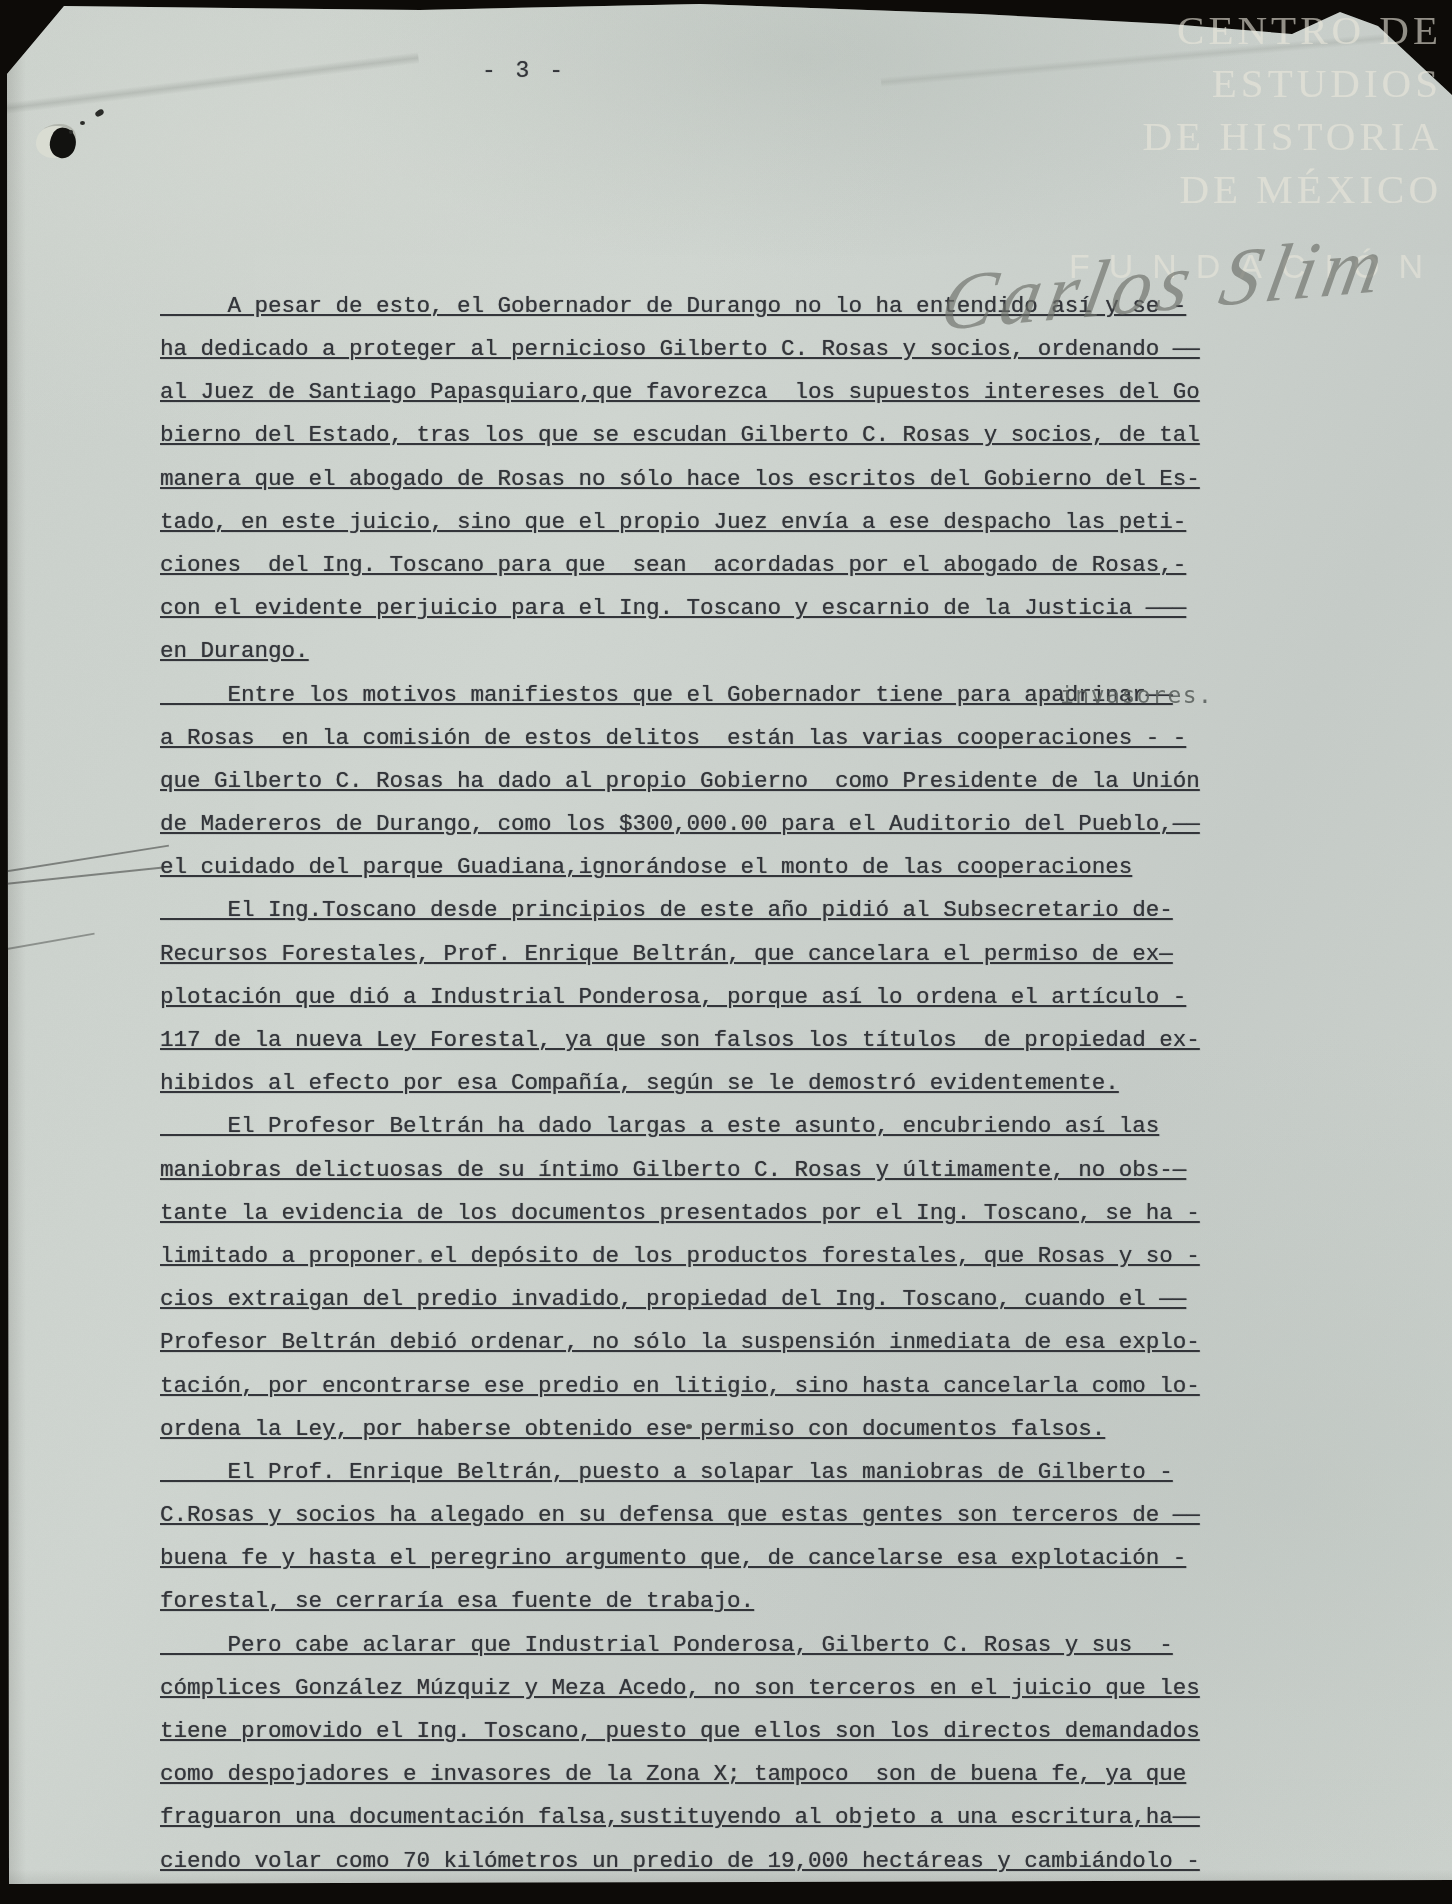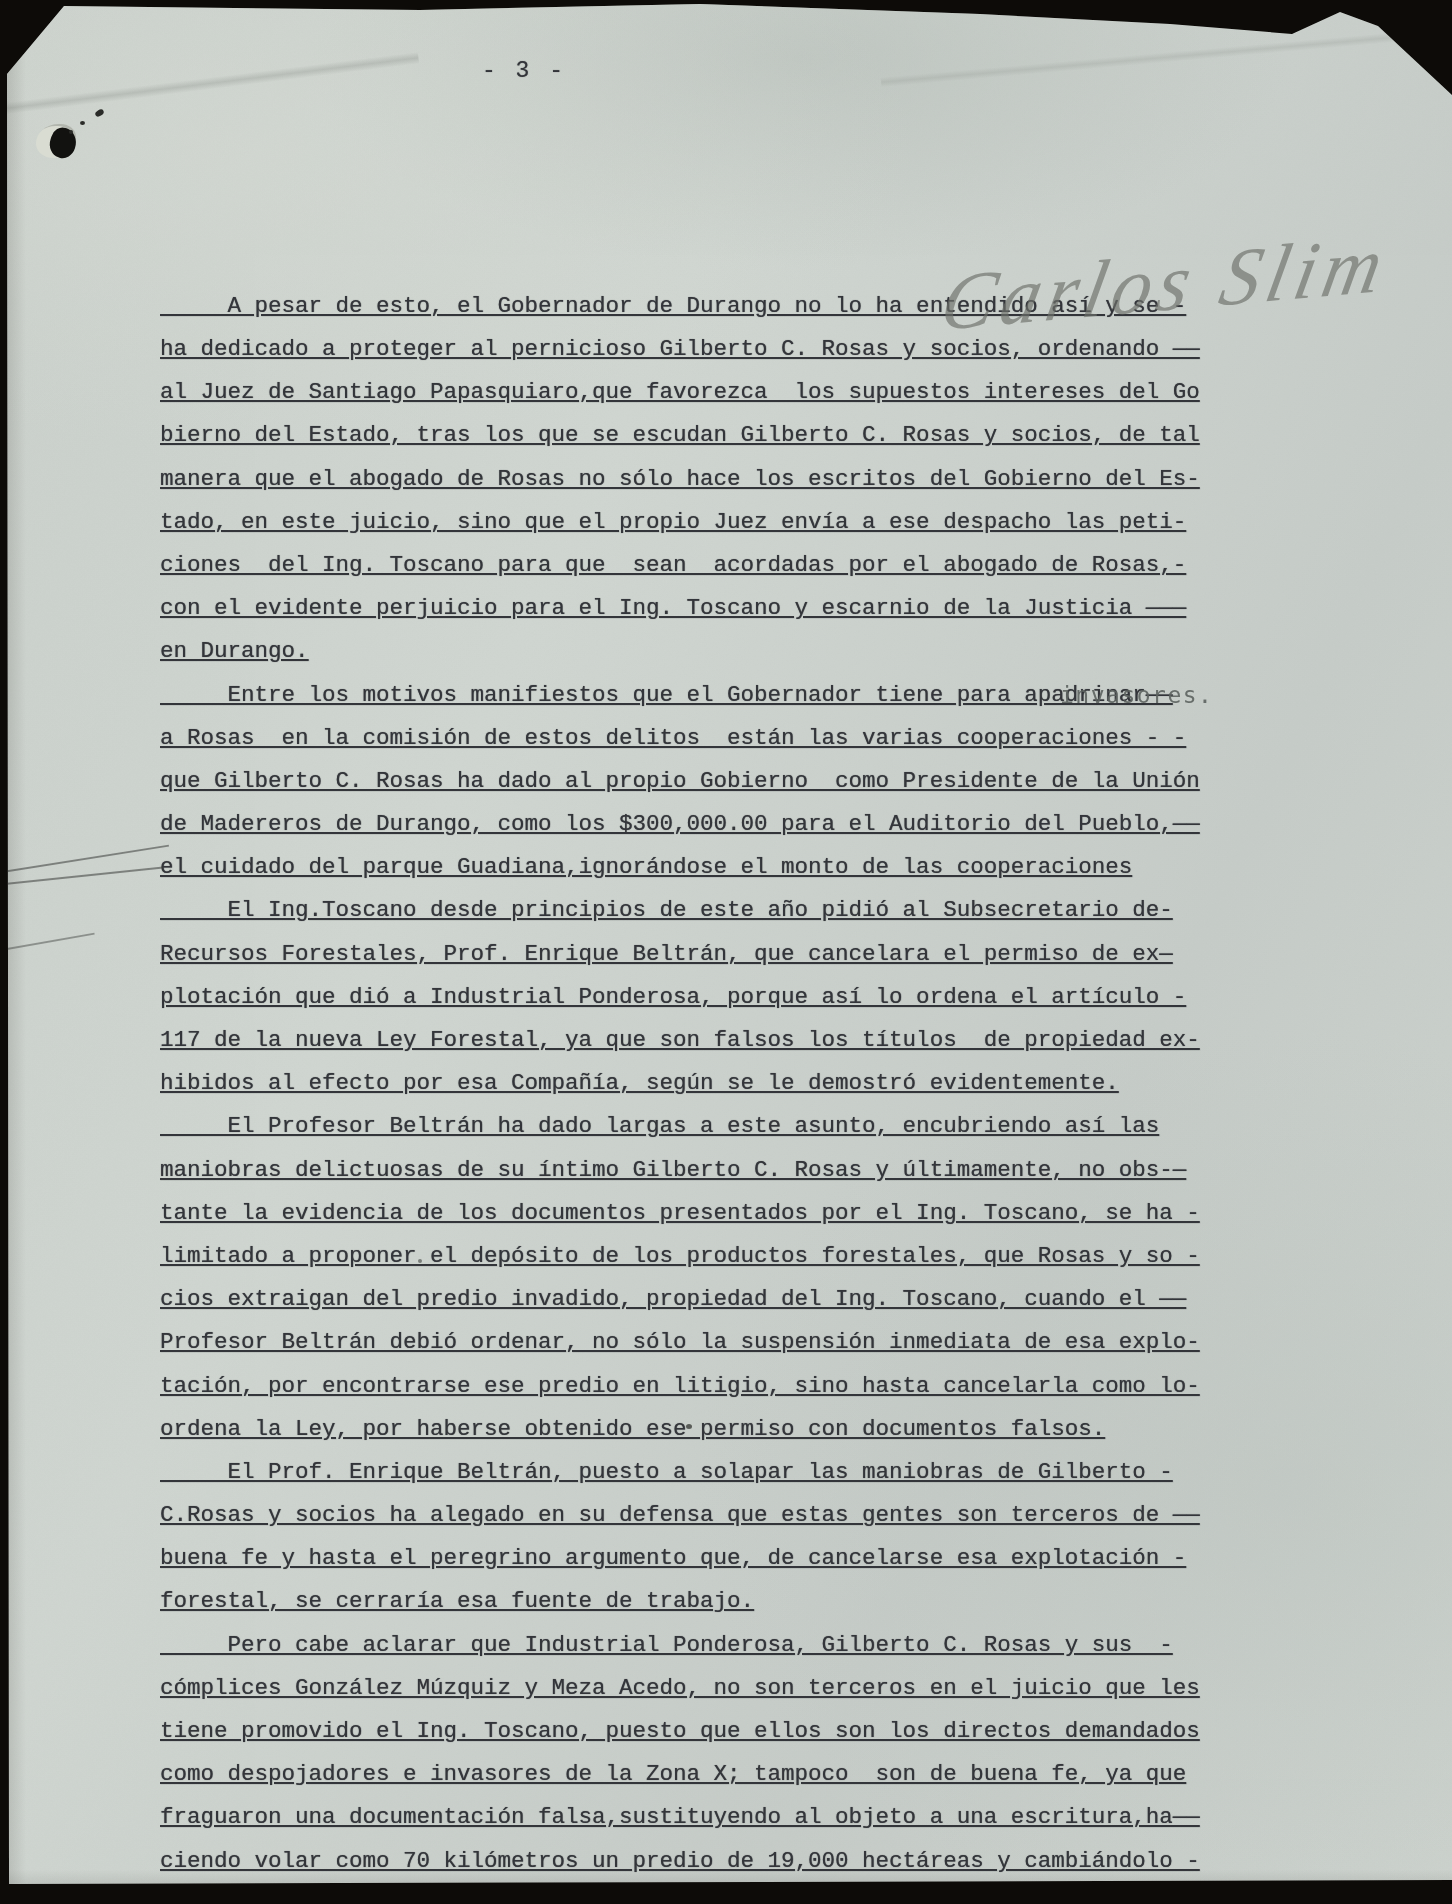"CENTRO DE" div.watermark { html: none -> <div> <div>CENTRO DE</div> <div>ESTUDIOS</div> <div>DE HISTORIA</div> <div>DE MÉXICO</div> <div>FUNDACIÓN</div> </div> }
